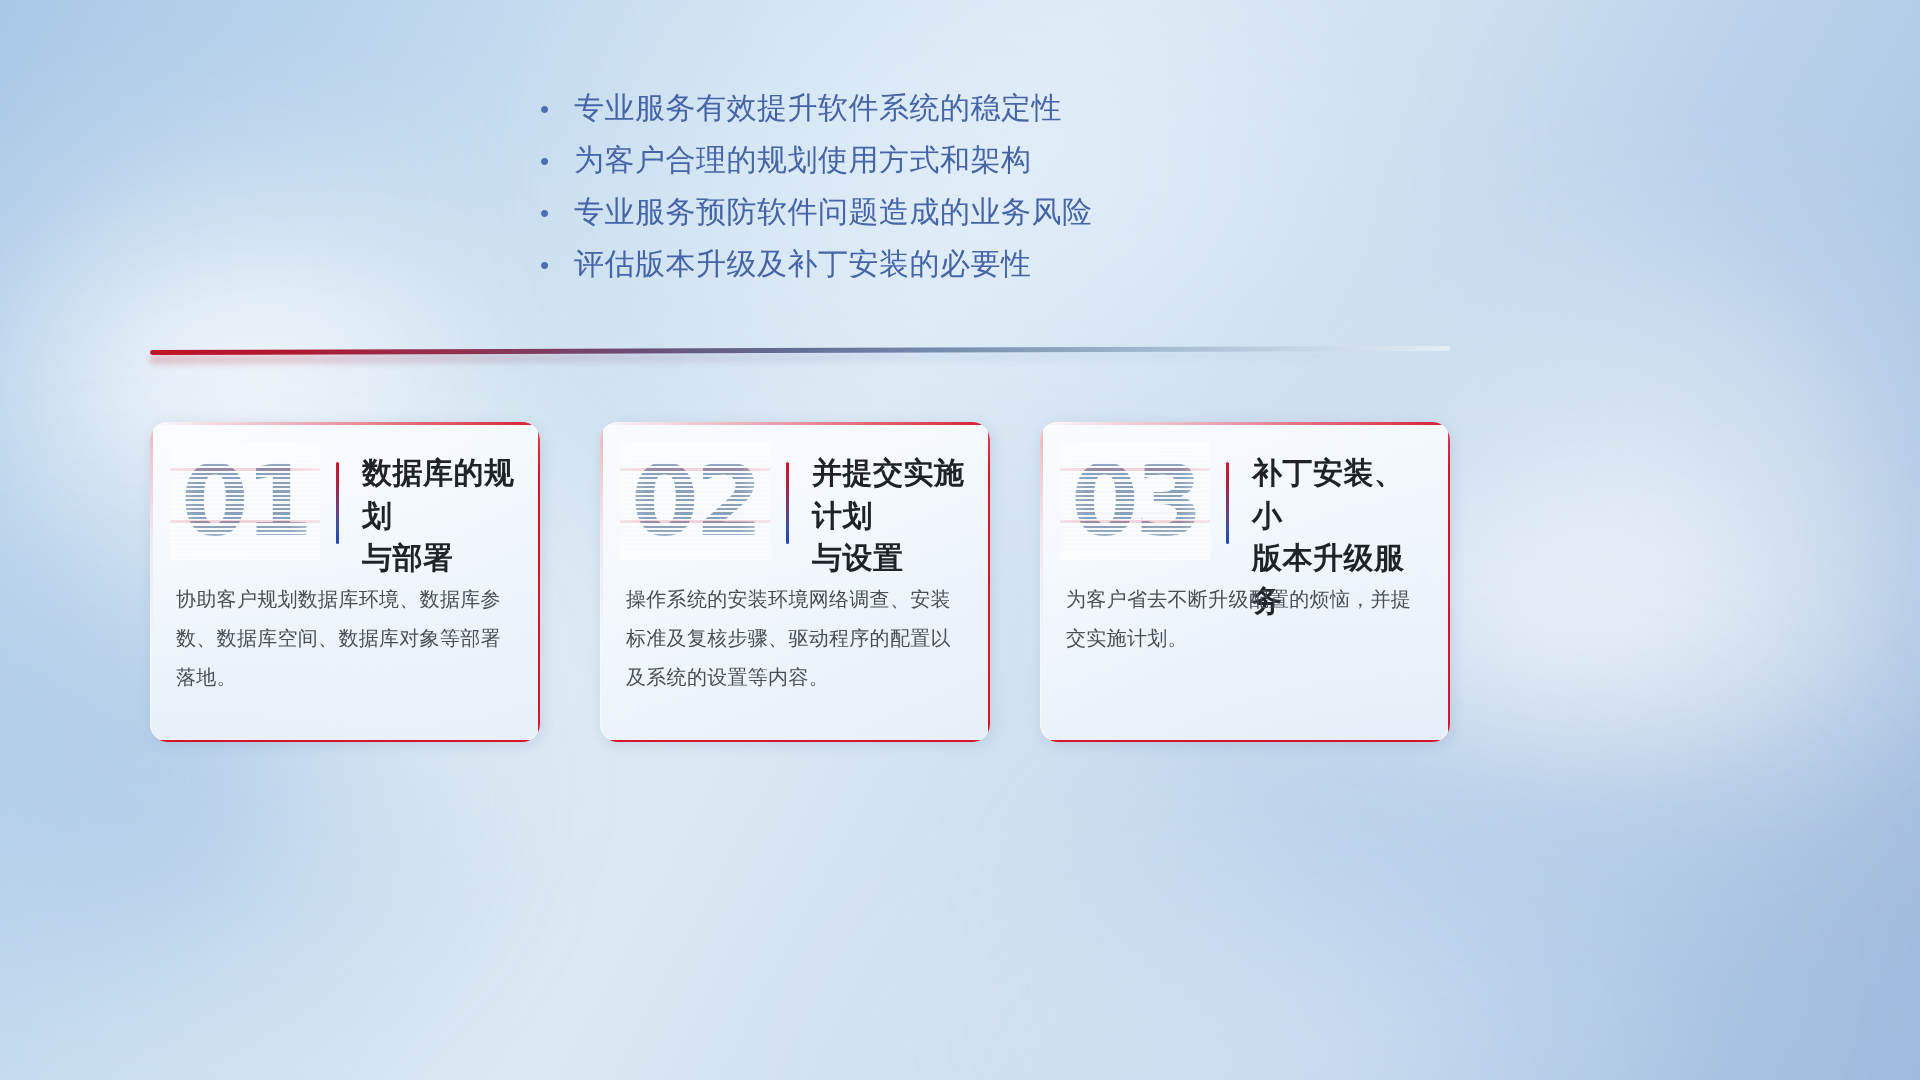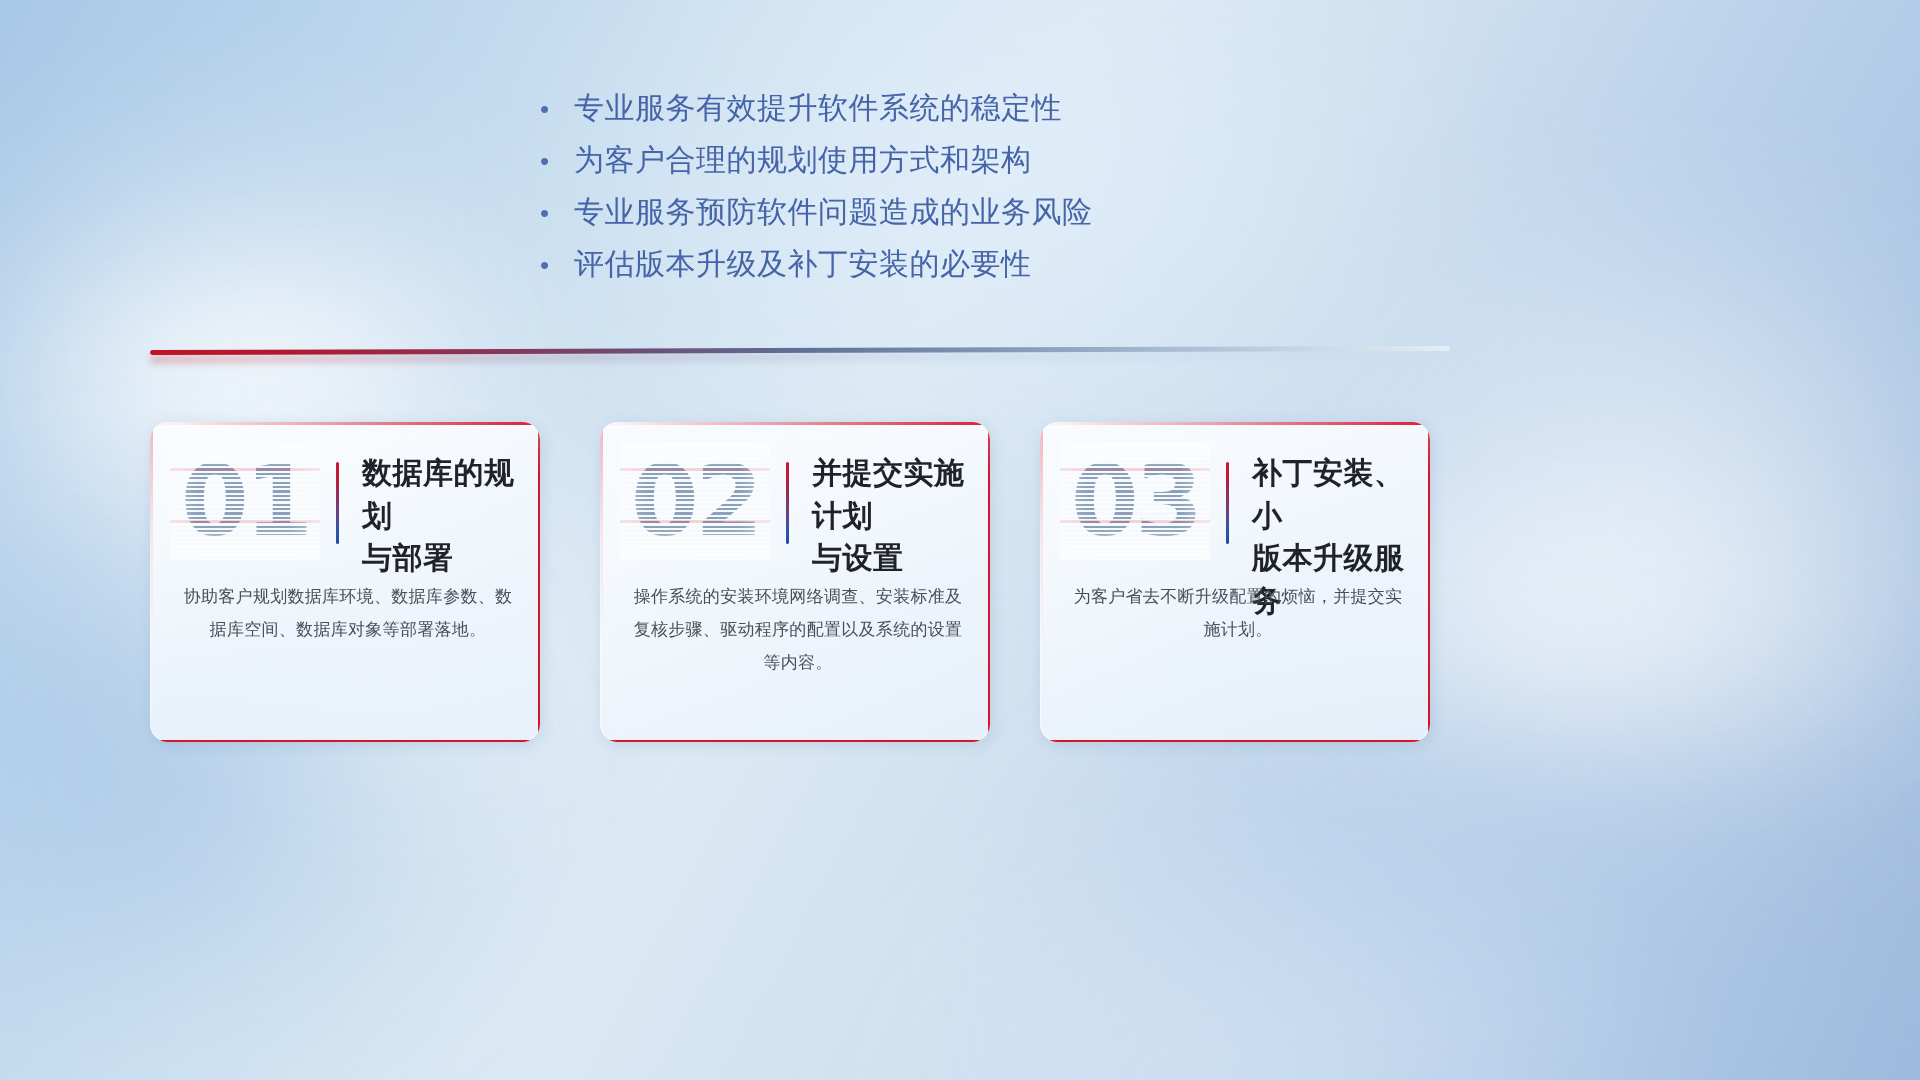"补丁安装、小" .card-3 { padding-left: none -> 20px }
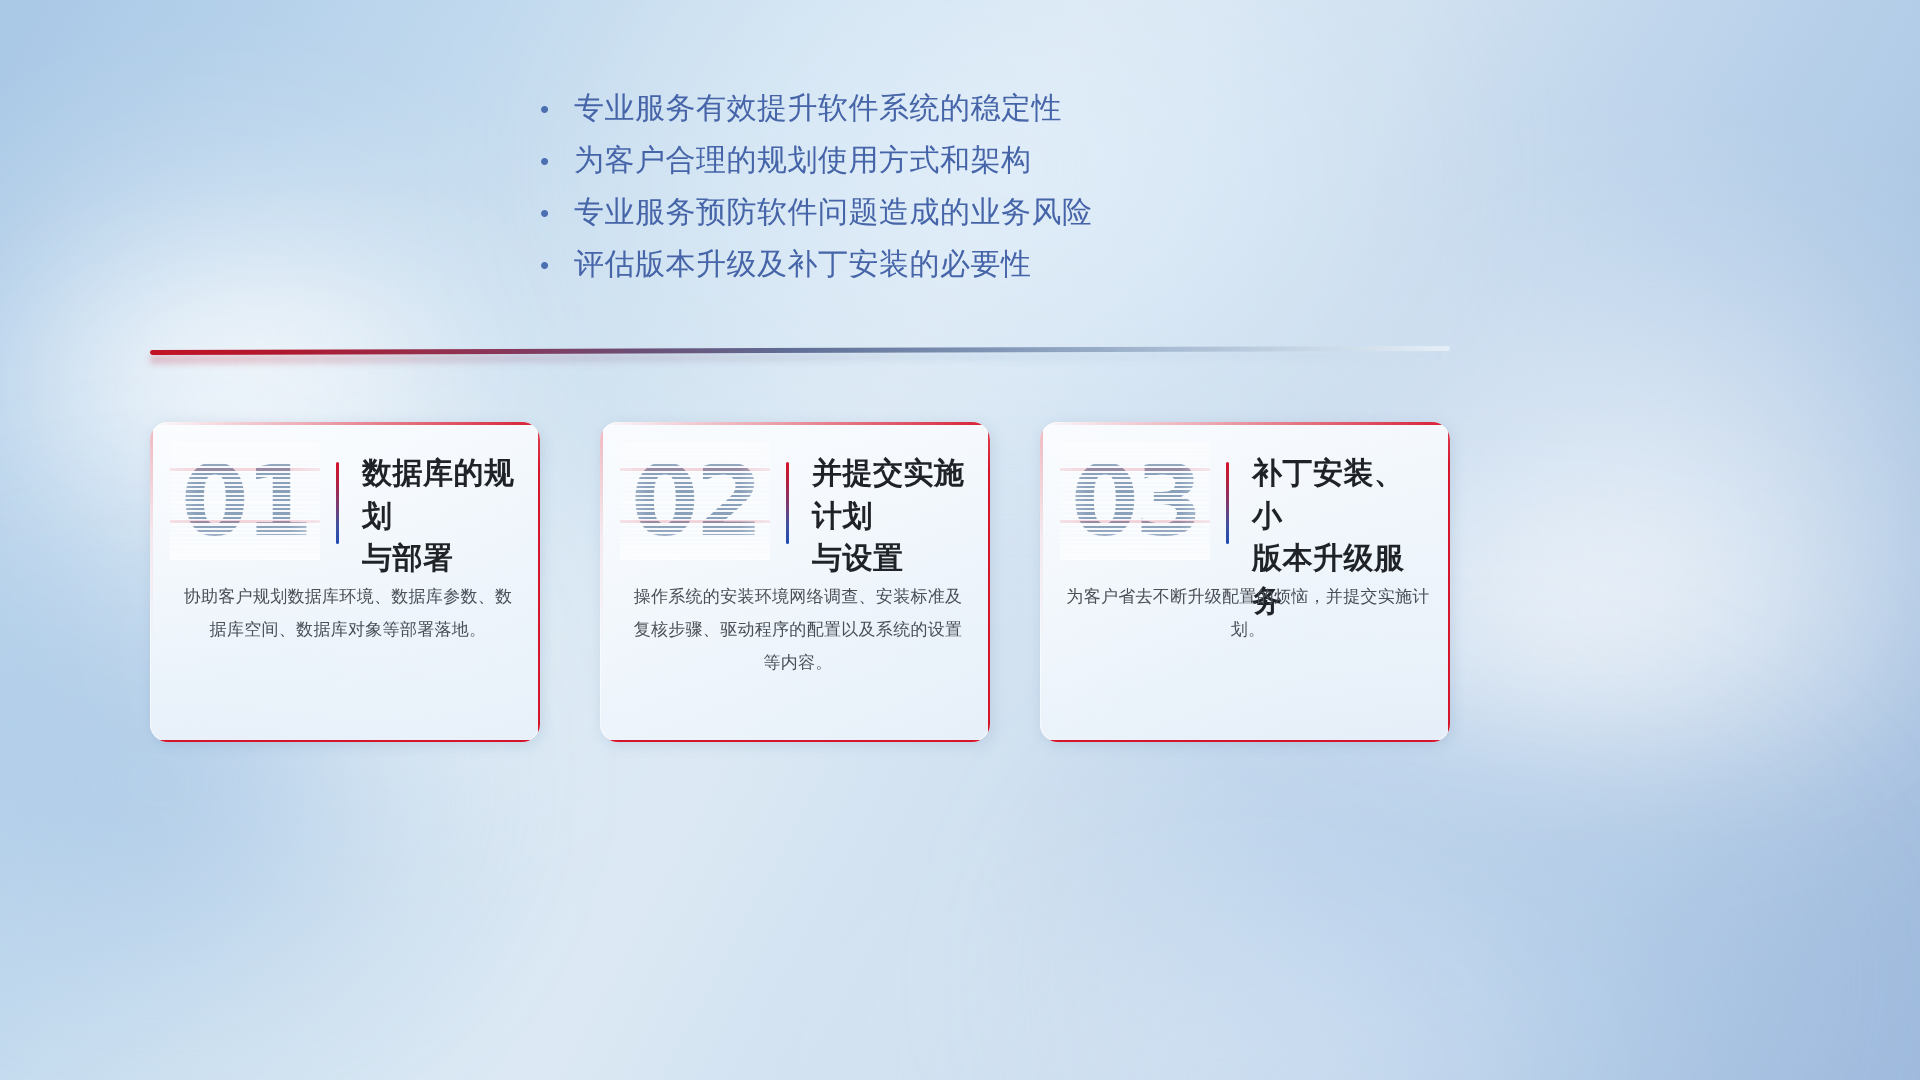"协助客户规划数据库环境、数据库参数、数据库空间、数据库对象等部署落地。" .card-body { font-size: 17px -> 20px; text-align: center -> none }
